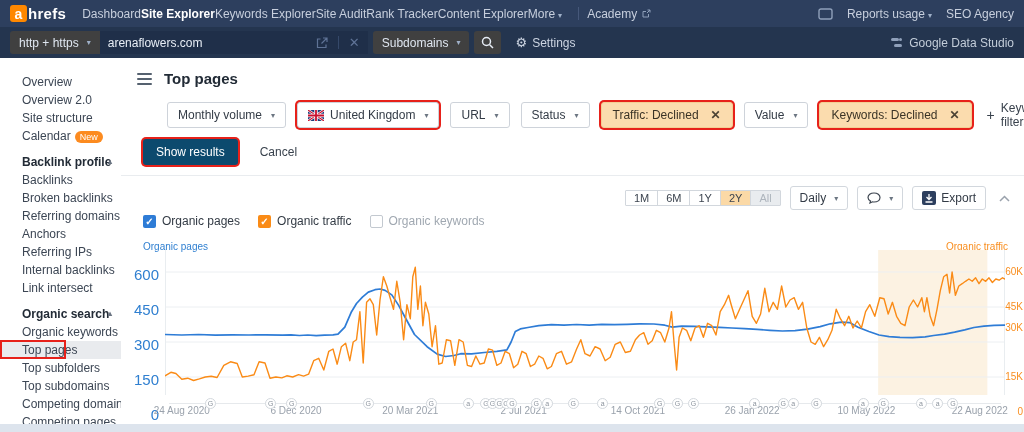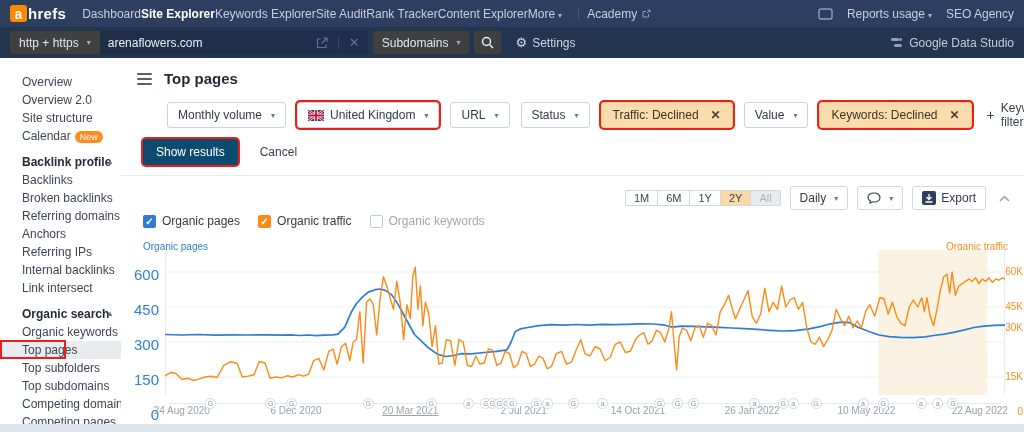"20 Mar 2021" span.xdate { text-decoration: underline -> none }
